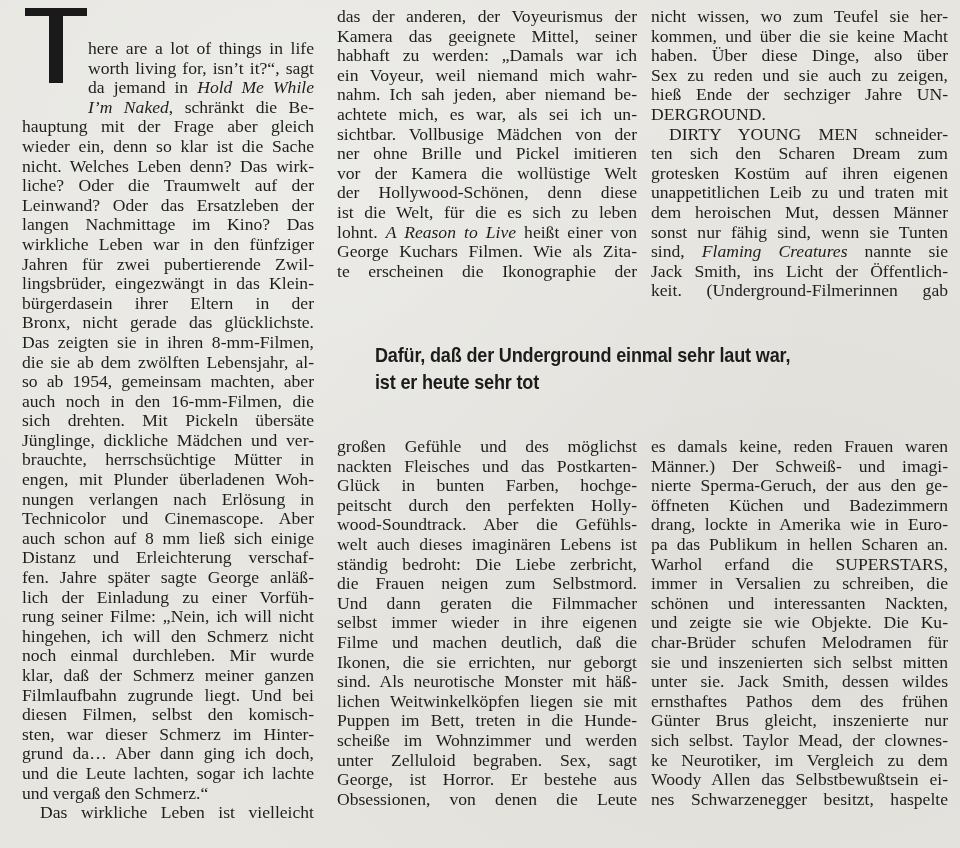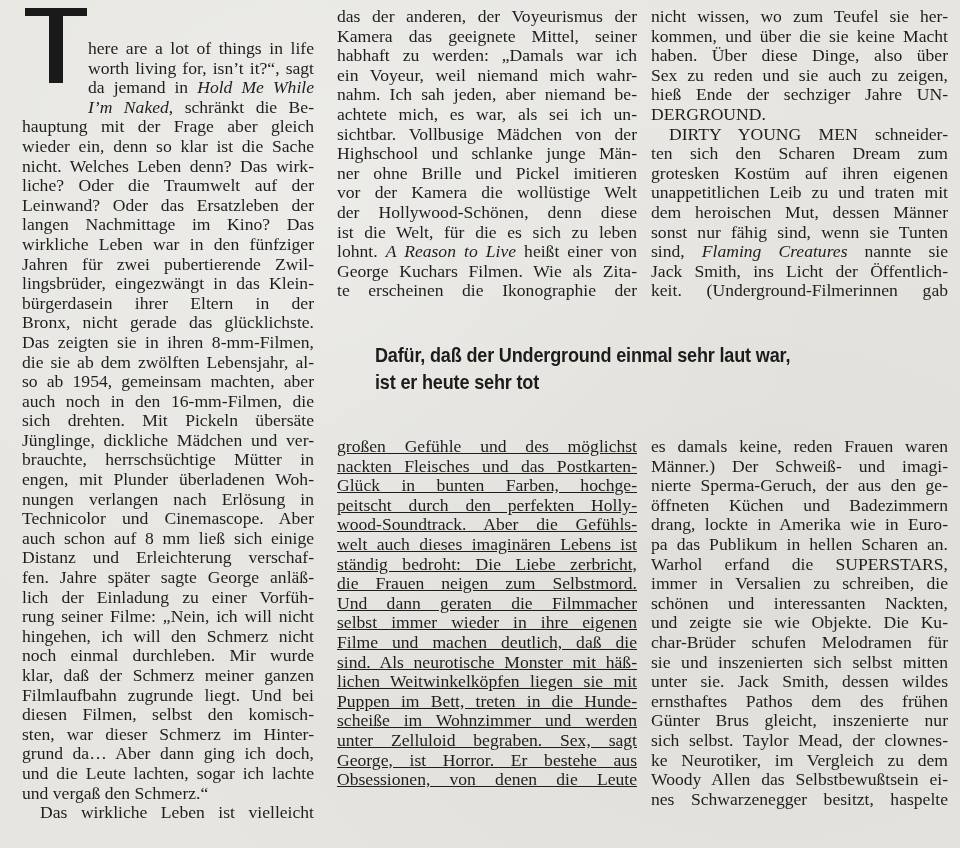"Highschool und schlanke junge Män-" span.line { html: <span>Highschool und schlanke junge Män-</span> -> none }
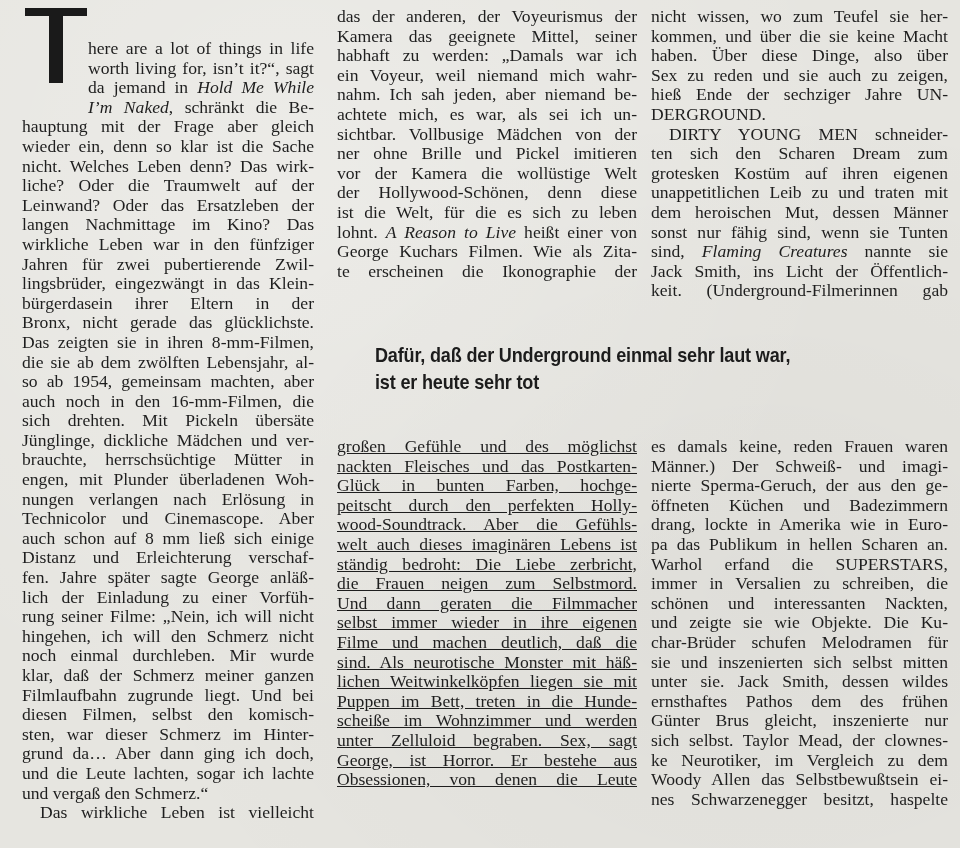"großen Gefühle und des möglichst" .col2b { text-decoration: underline -> none }
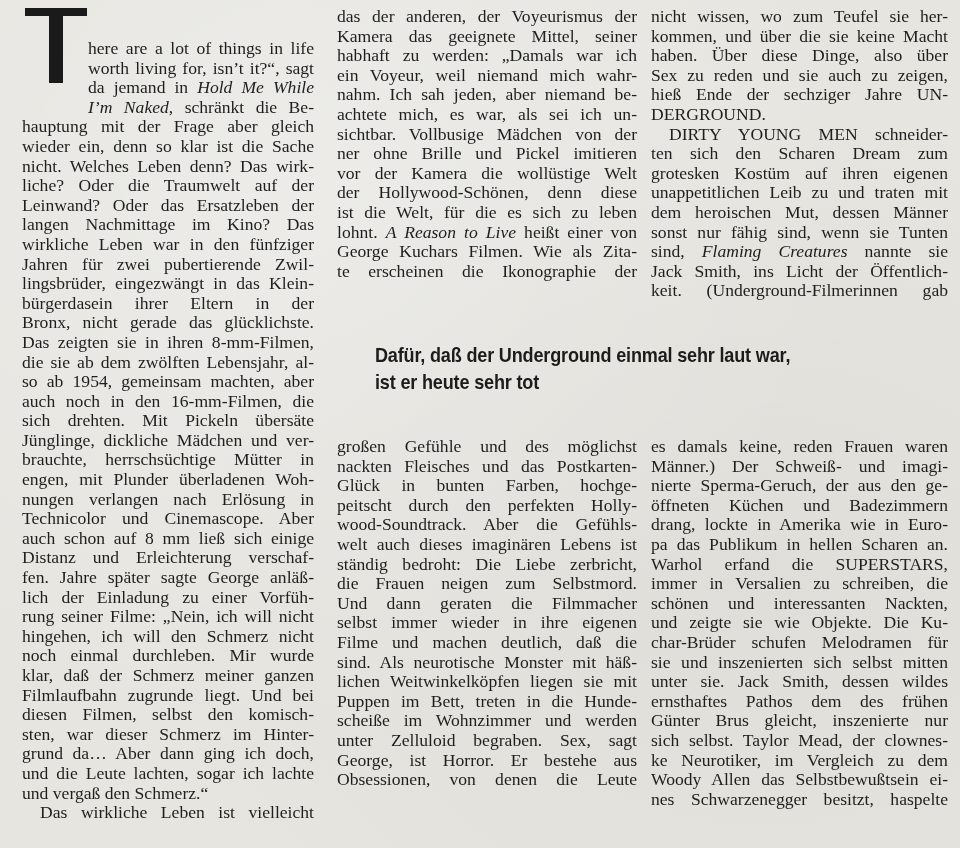"Ikonen, die sie errichten, nur" span.line { html: none -> <span>Ikonen, die sie errichten, nur geborgt</span> }
